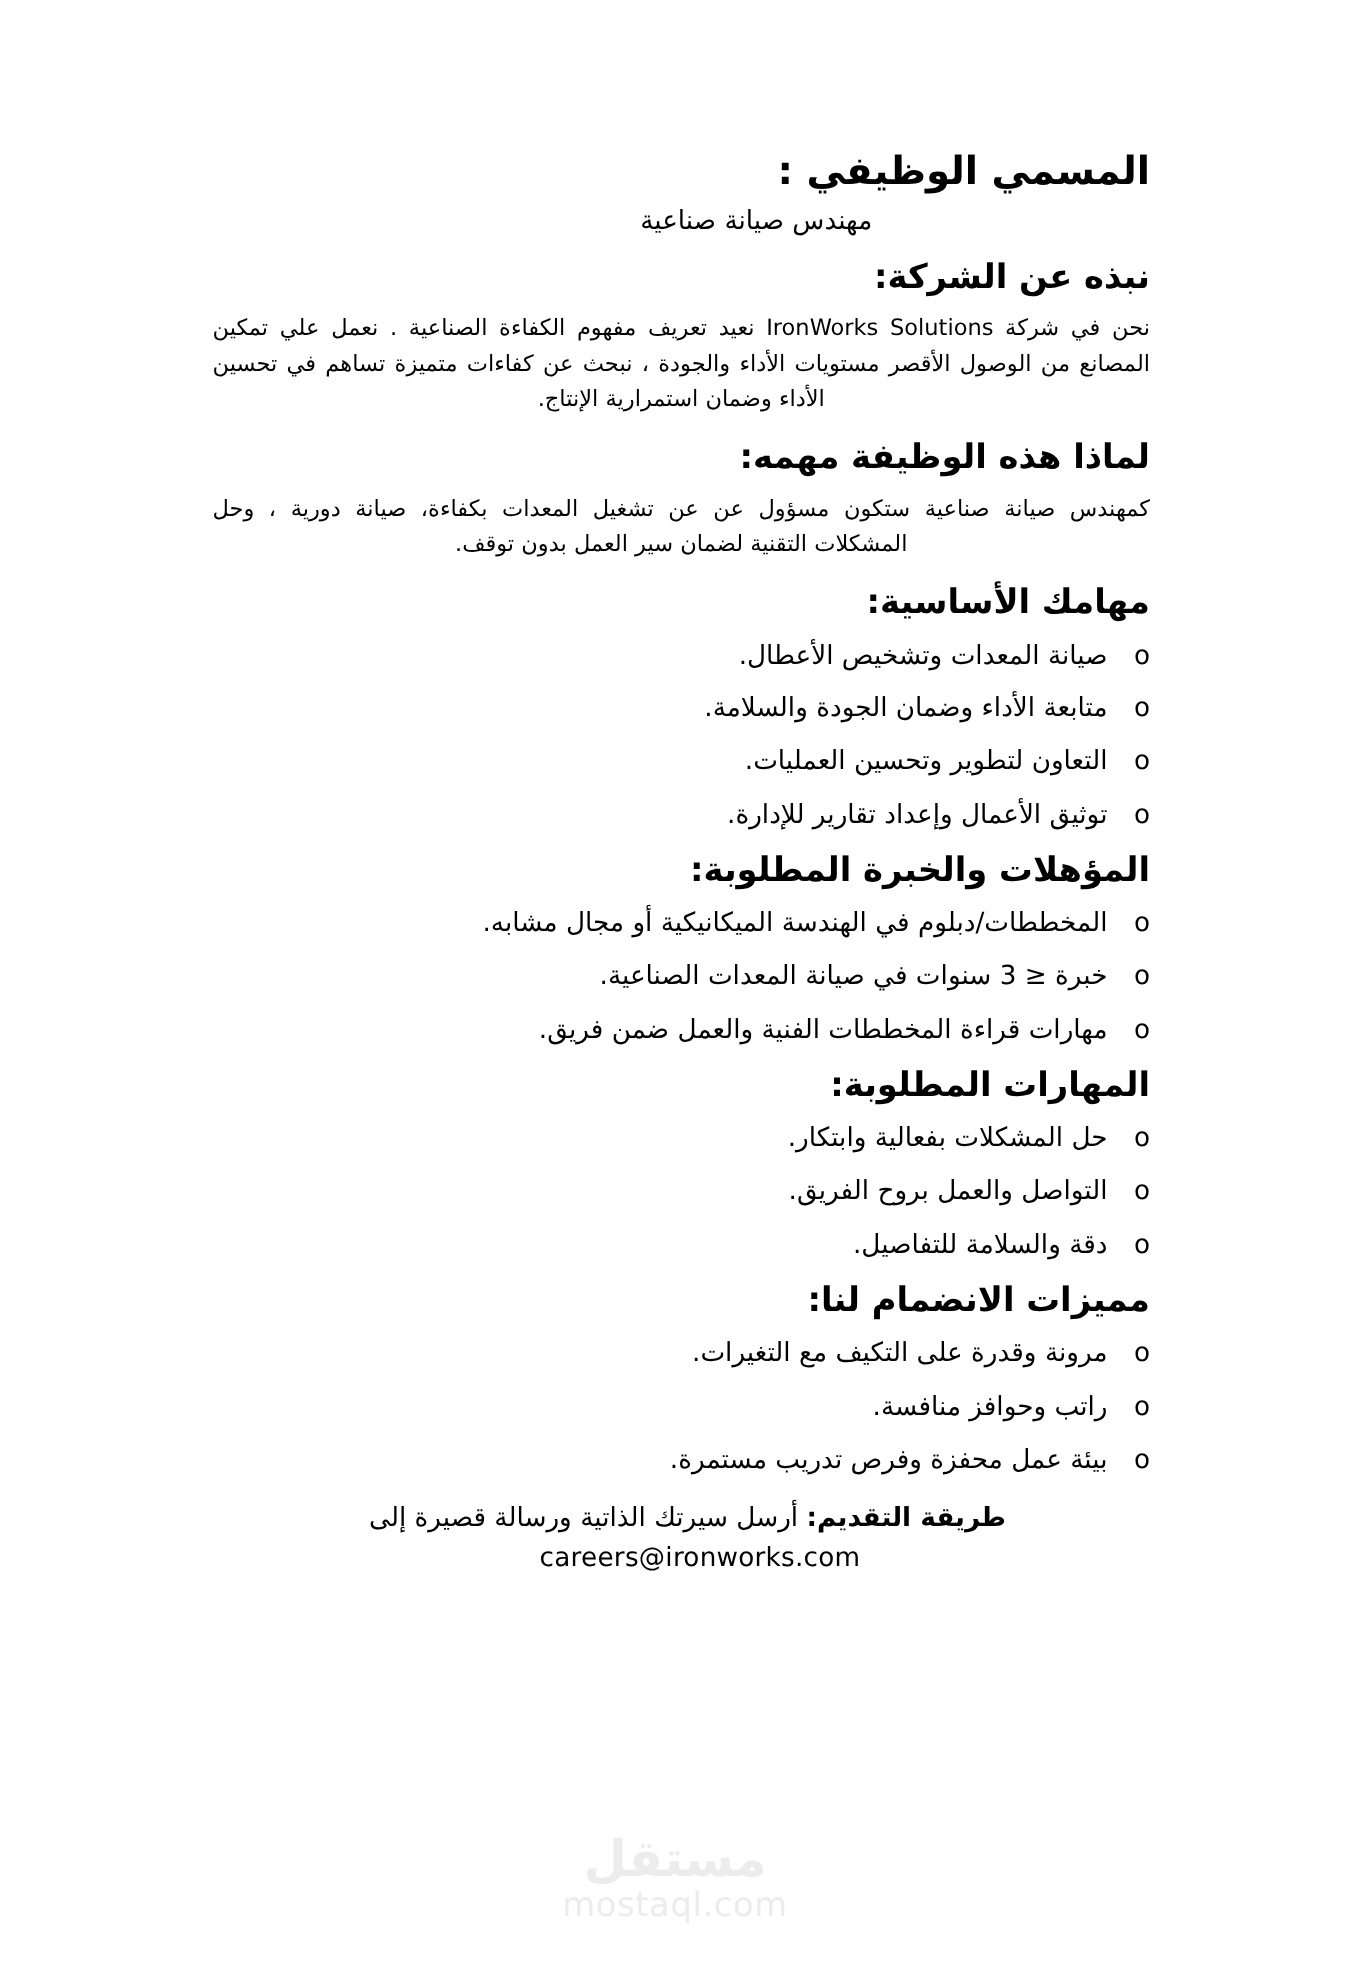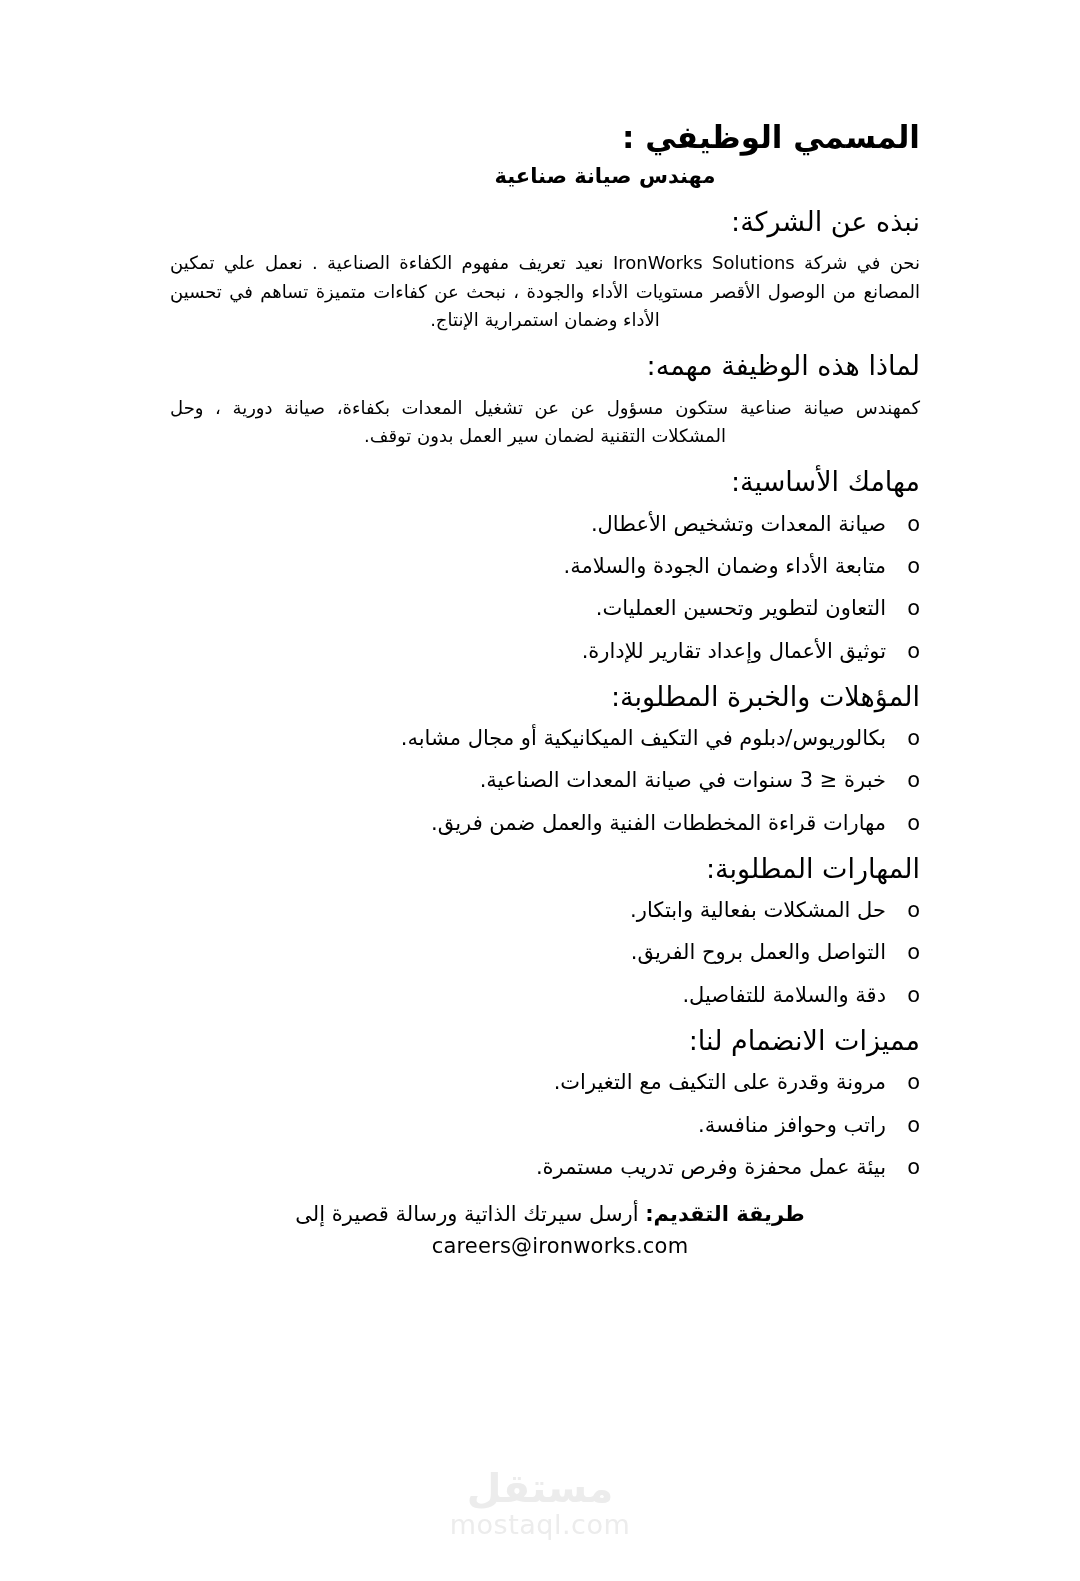"مهندس صيانة صناعية" .job-subtitle { font-weight: bold -> normal }
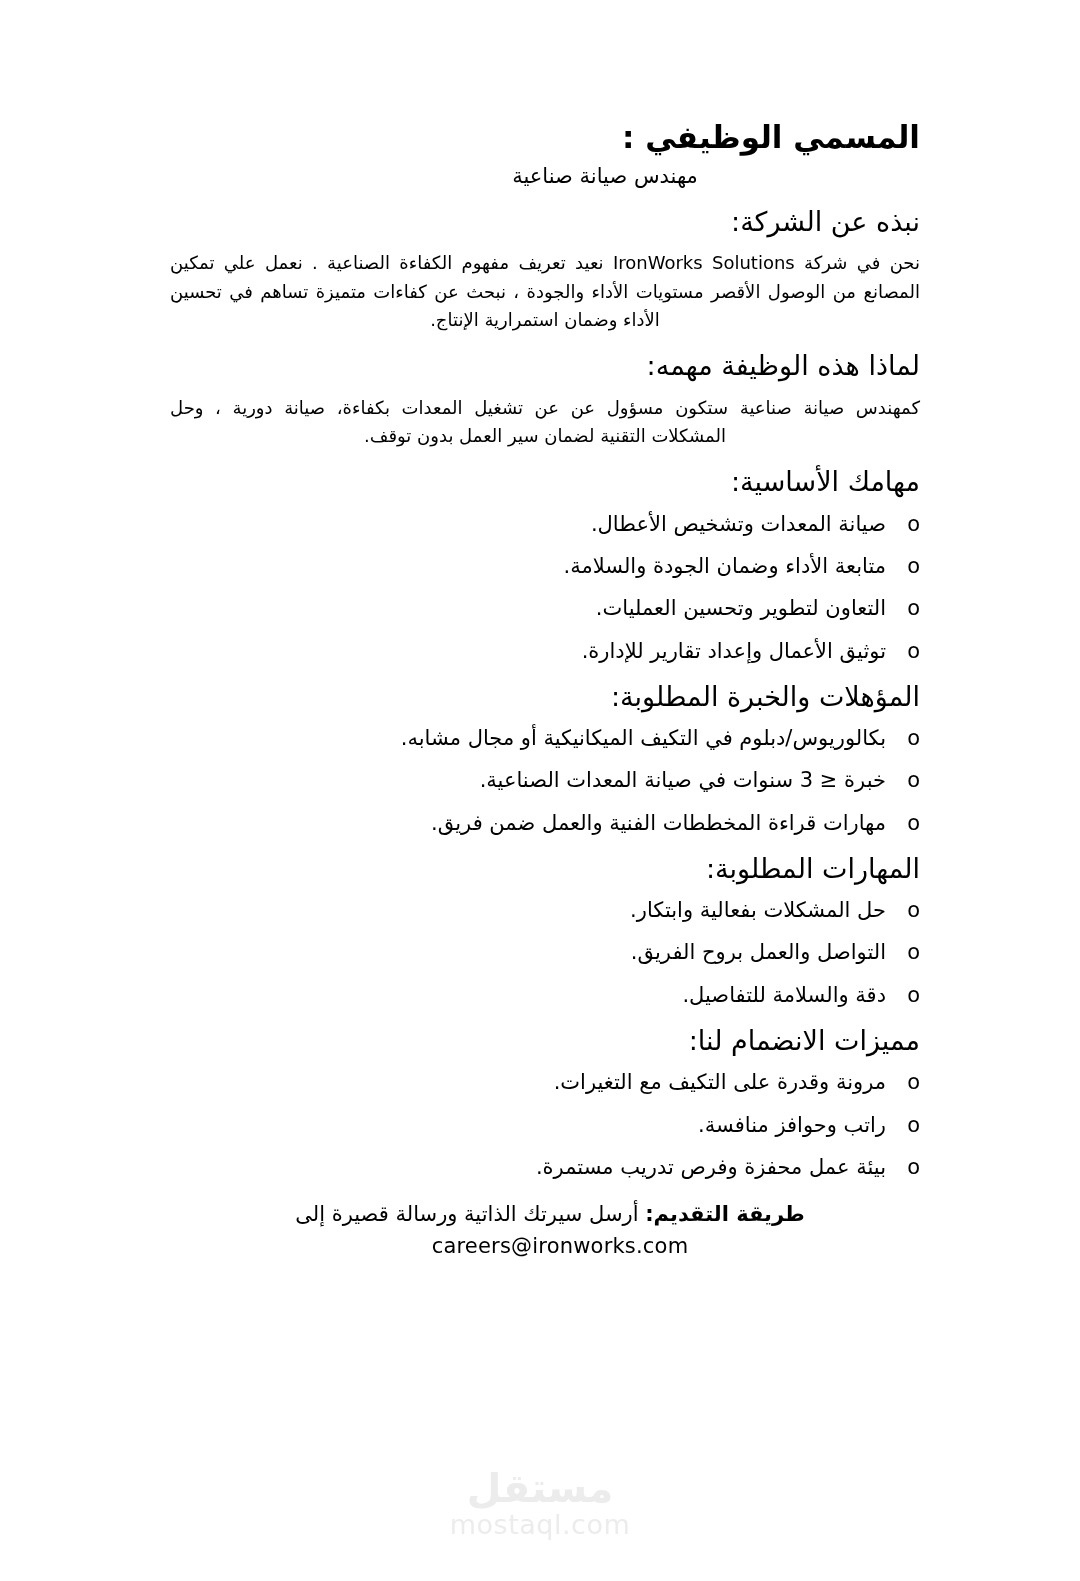"نبذه عن الشركة:" .section-heading { font-weight: normal -> bold }
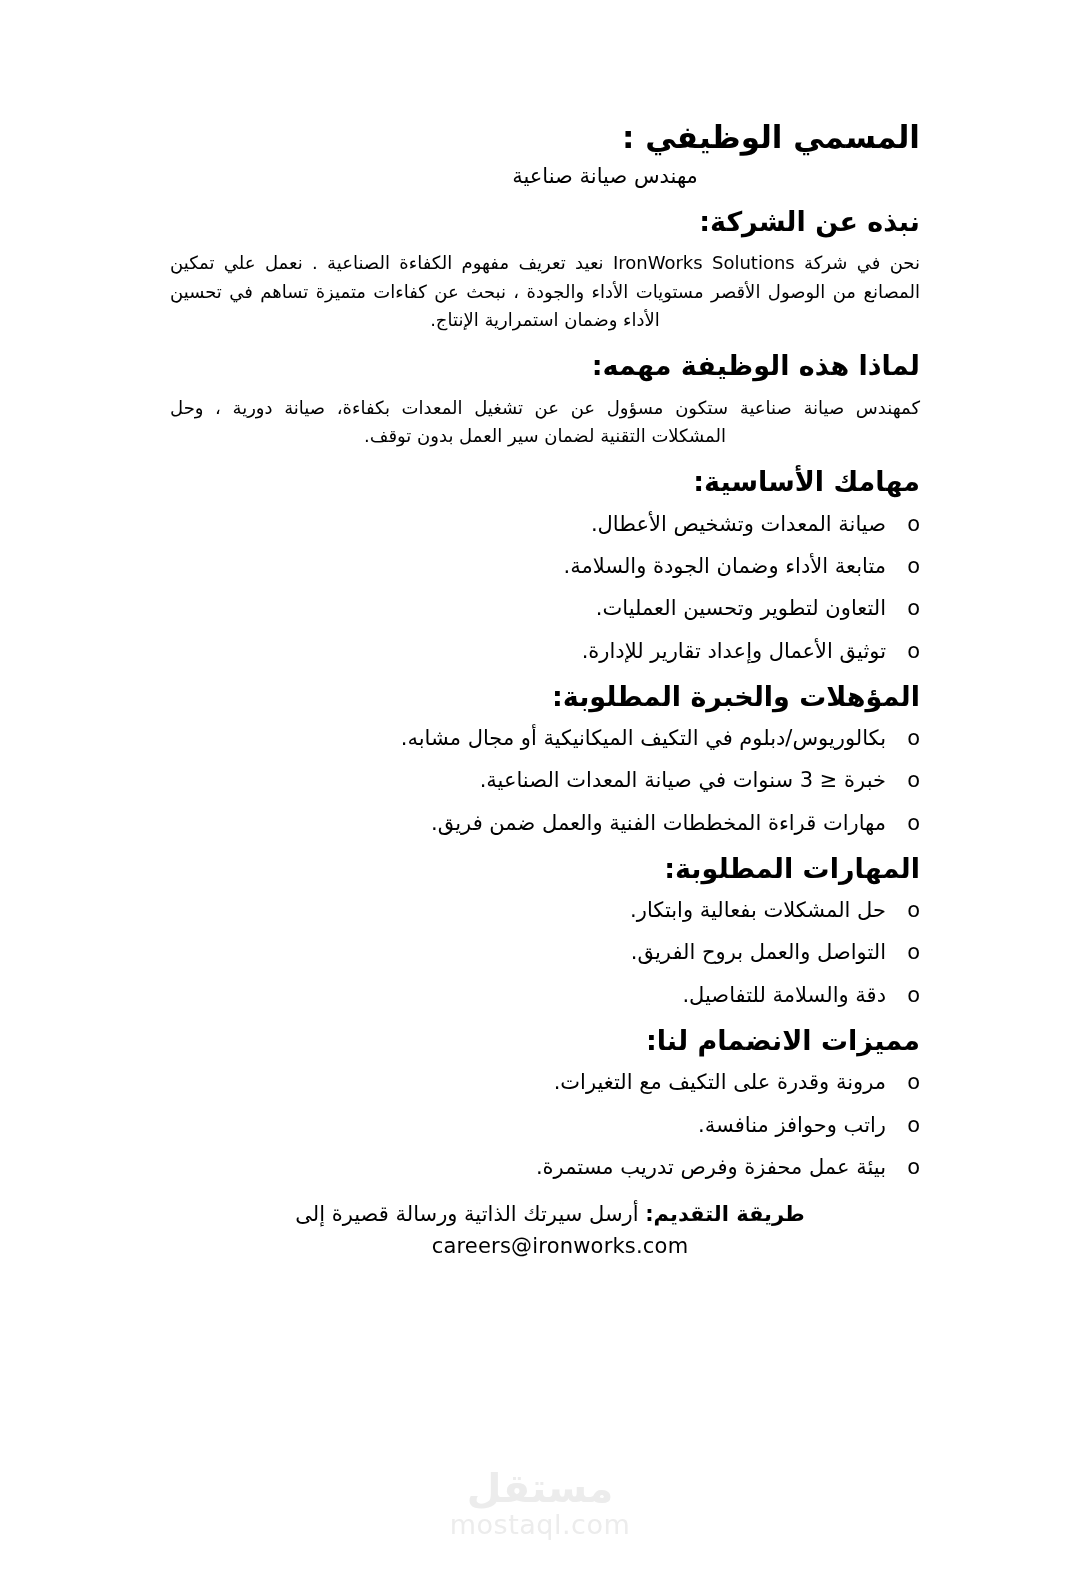"بكالوريوس/دبلوم في التكيف الميكانيكية أو" span.bullet-text { text: بكالوريوس/دبلوم في التكيف -> المخططات/دبلوم في الهندسة }
